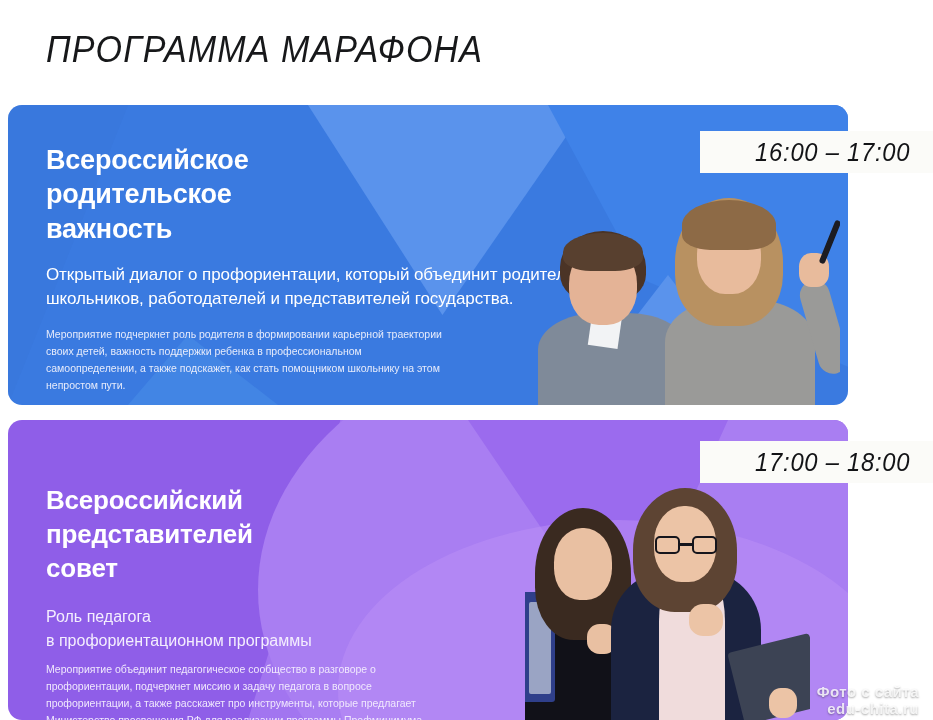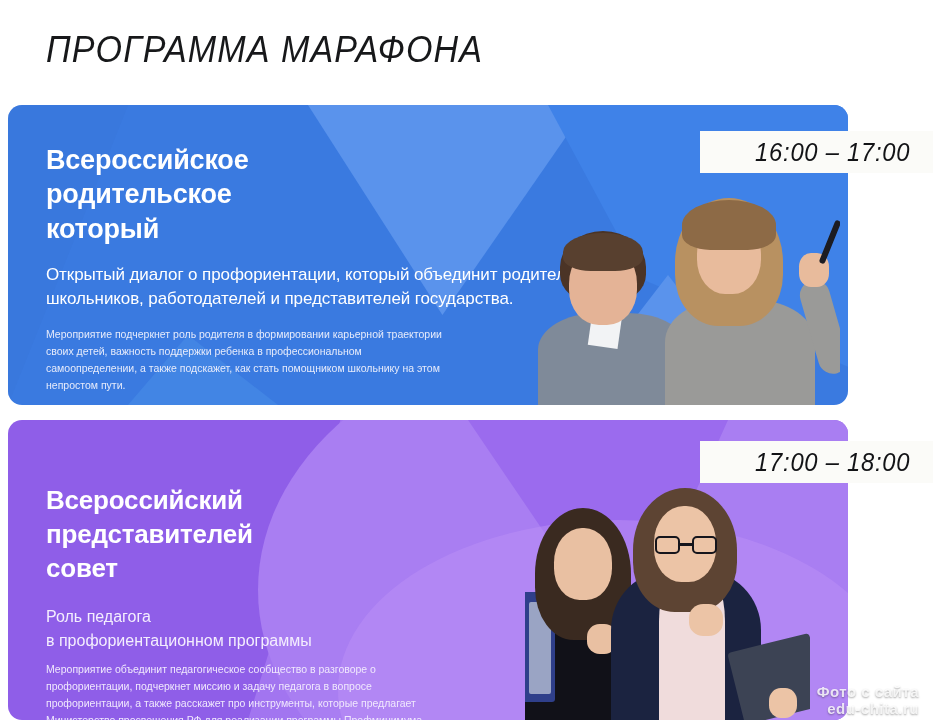"который" span { text: который -> важность }
